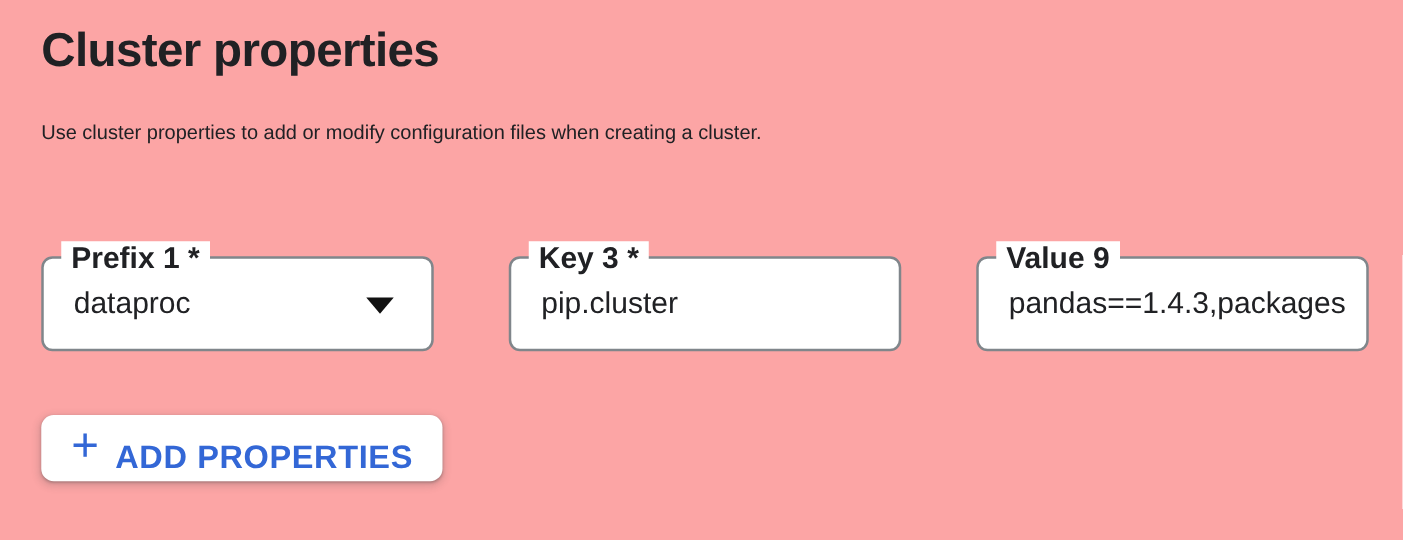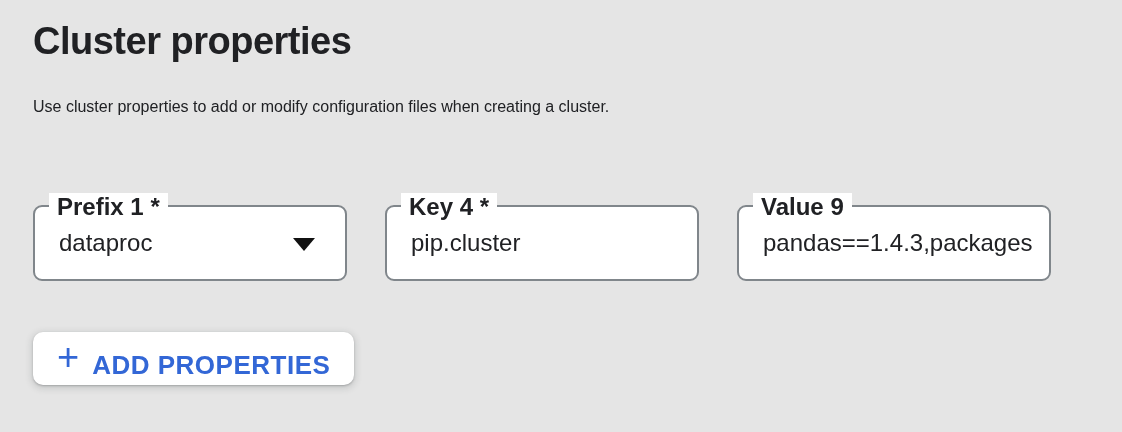"Cluster properties" .page { background: #e5e5e5 -> #fca5a5 }
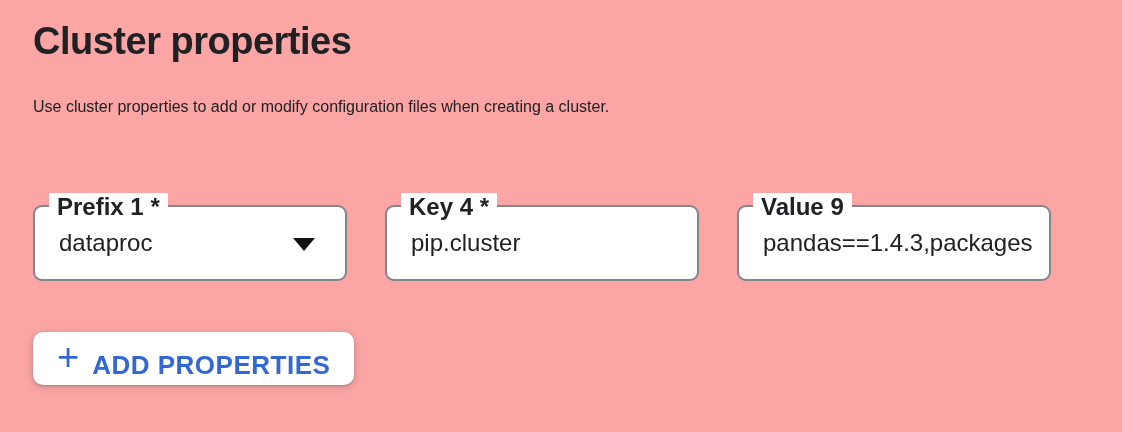"Prefix 1 *" .fields-row { gap: 38px -> 60px }
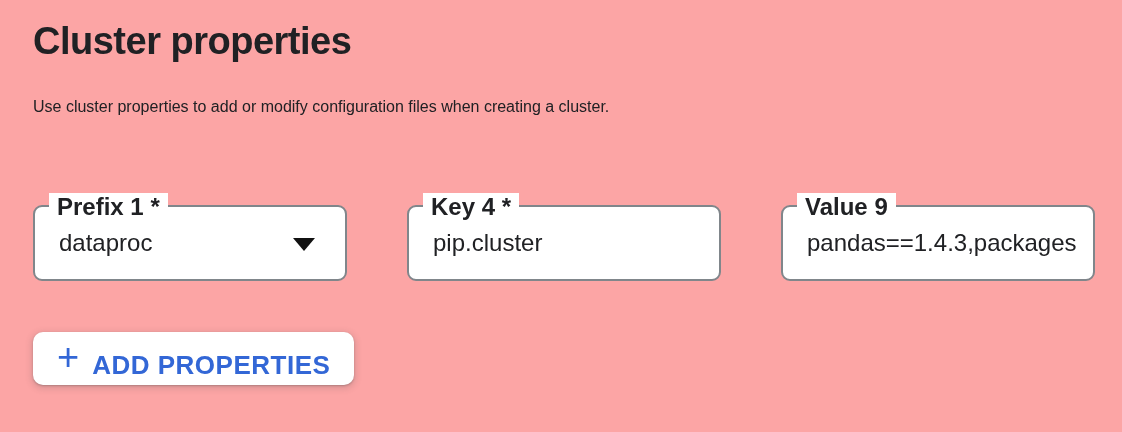"Key 4 *" span.field-label { text: 4 -> 3 }
